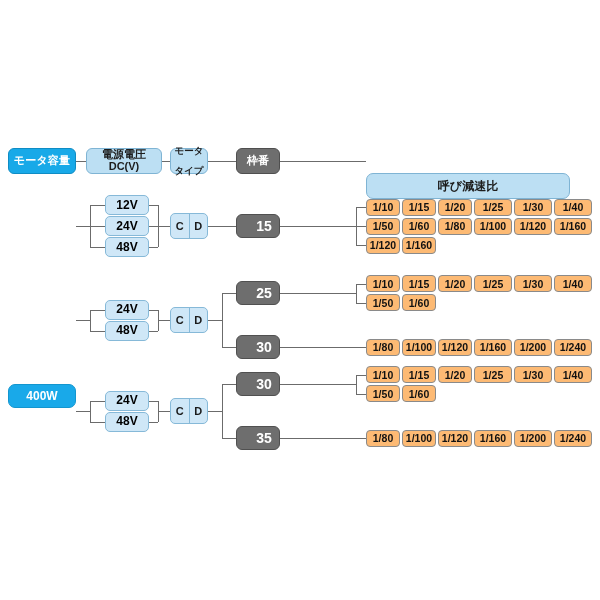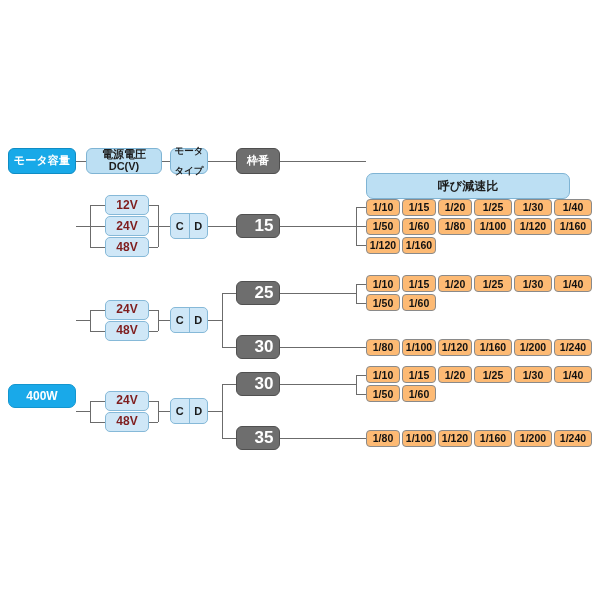"12V" .volt { color: #7f1d1d -> #000000 }
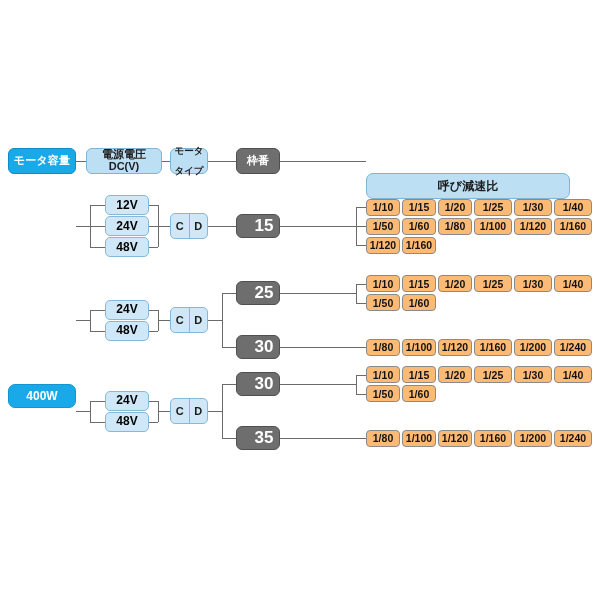"15" .frm { font-size: 17px -> 14px }
